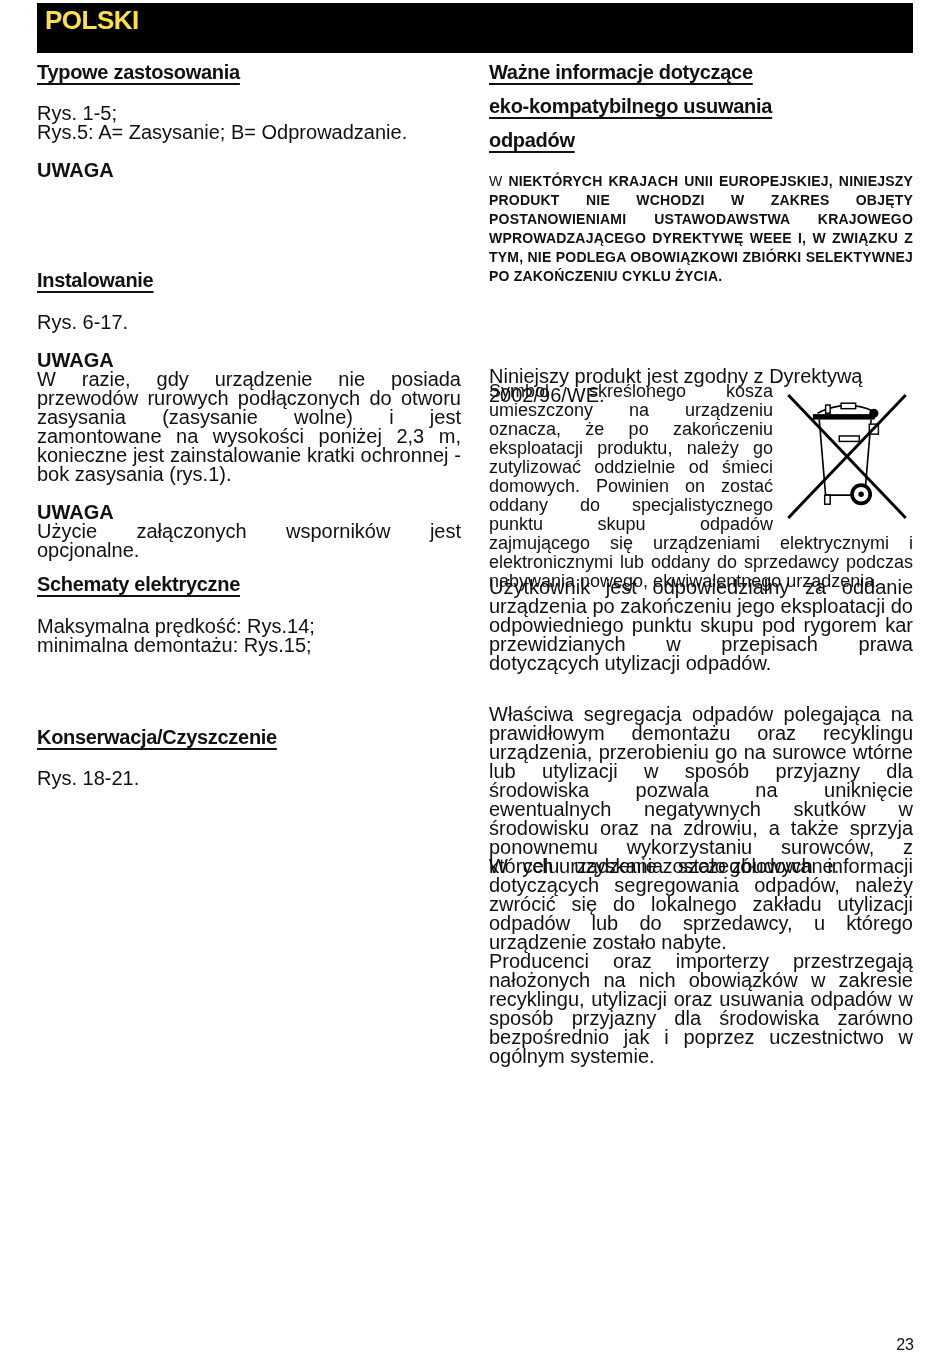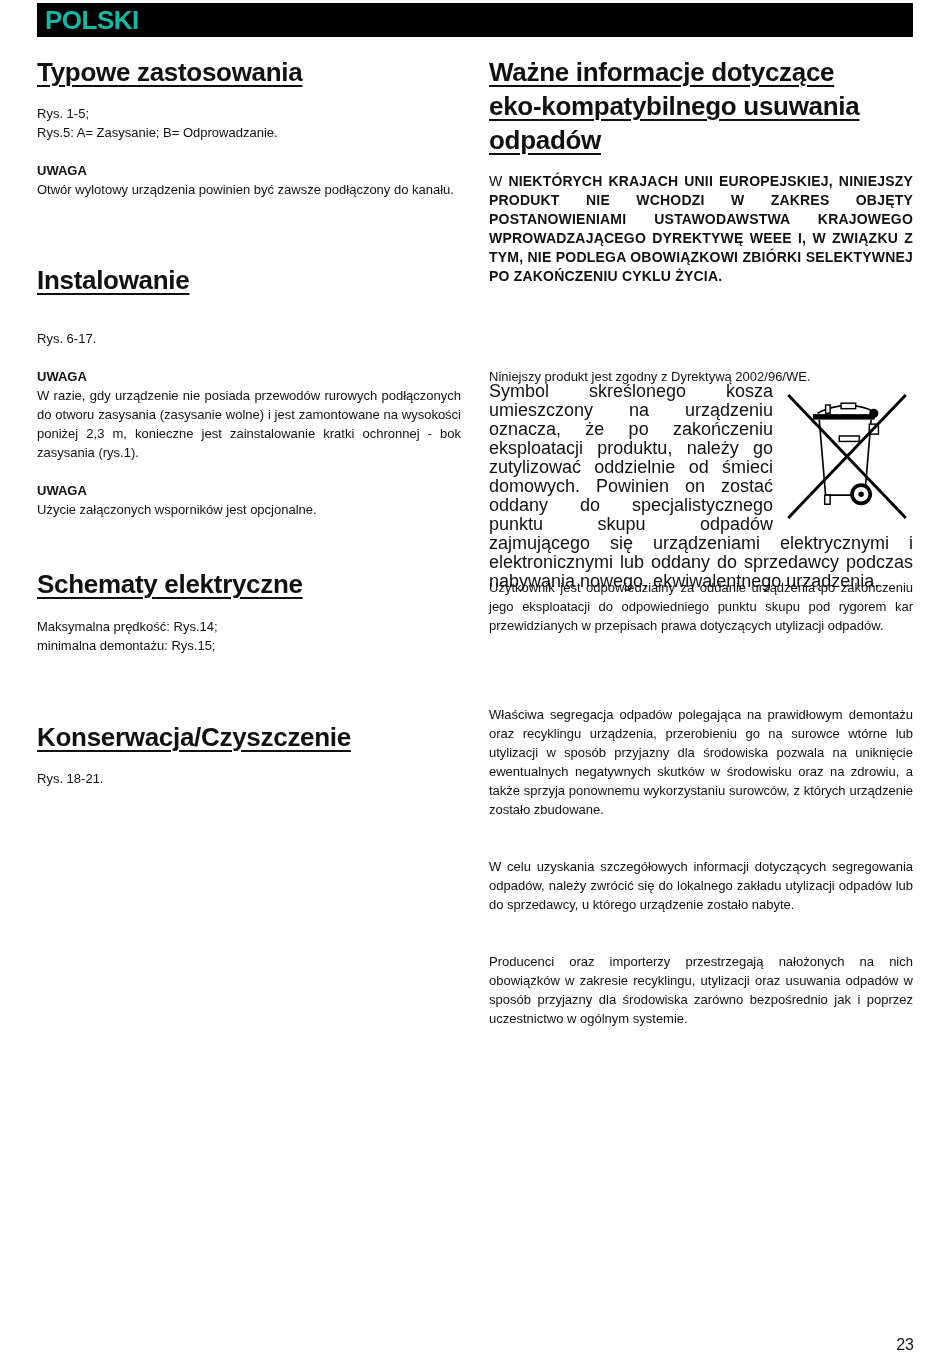"POLSKI" .lang-bar { color: #14b8a6 -> #fde047; height: 34px -> 50px }
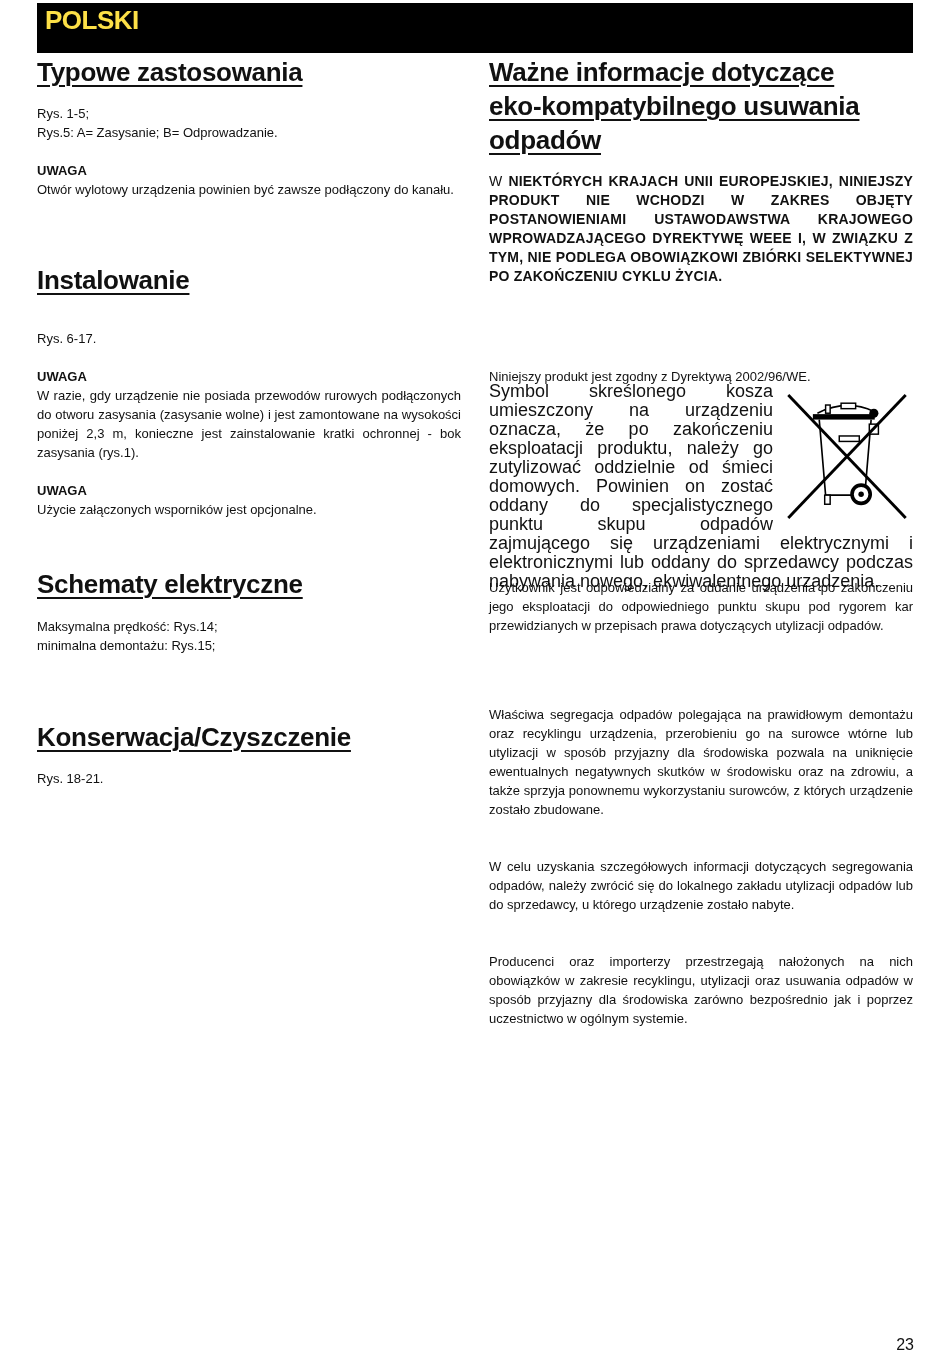"Typowe zastosowania" h2 { font-size: 26px -> 20px }
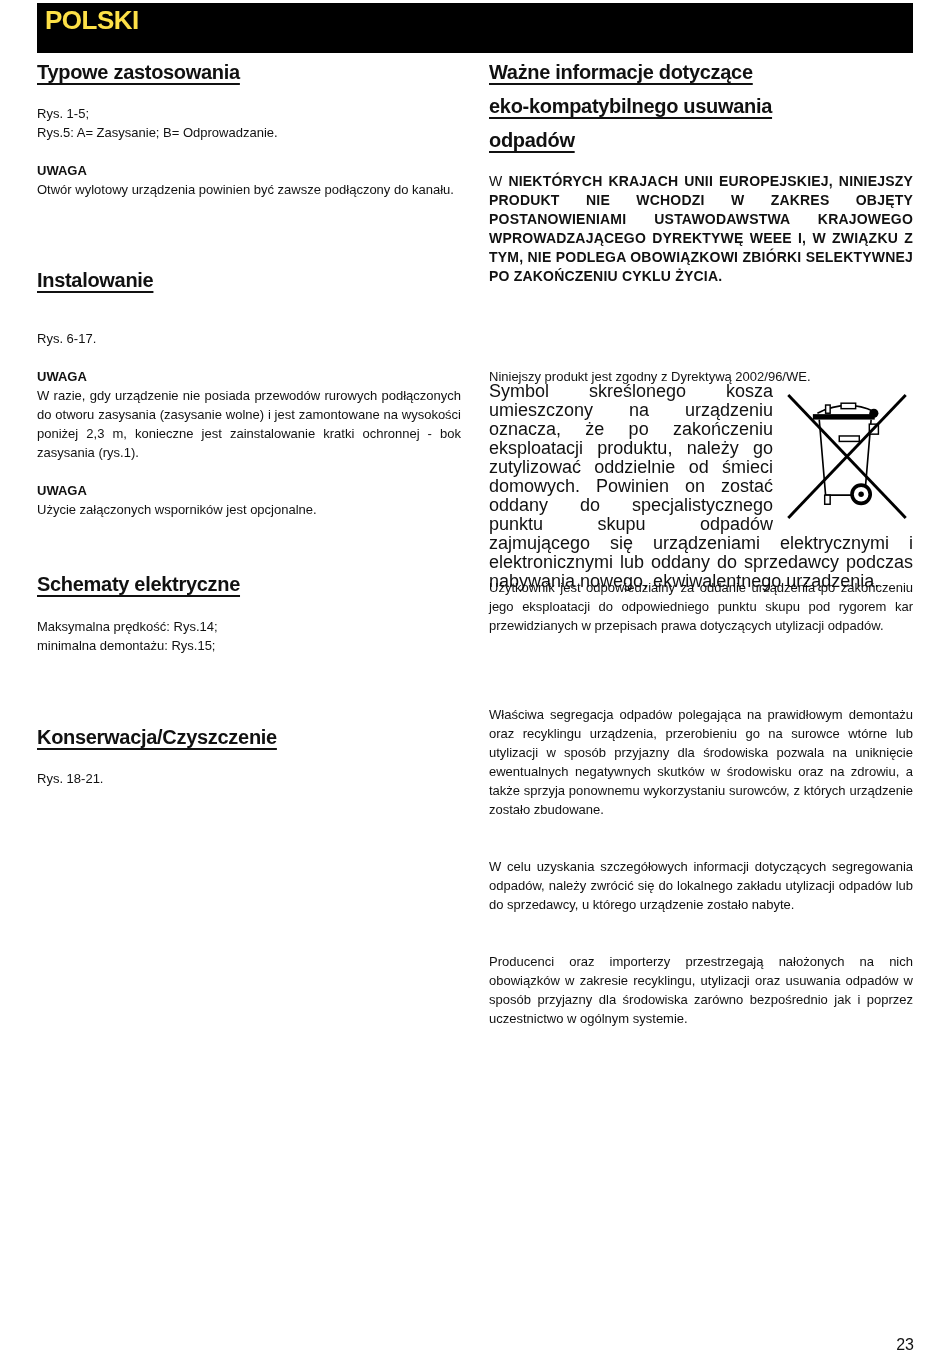"Rys. 1-5;" .block { font-size: 13px -> 20px }
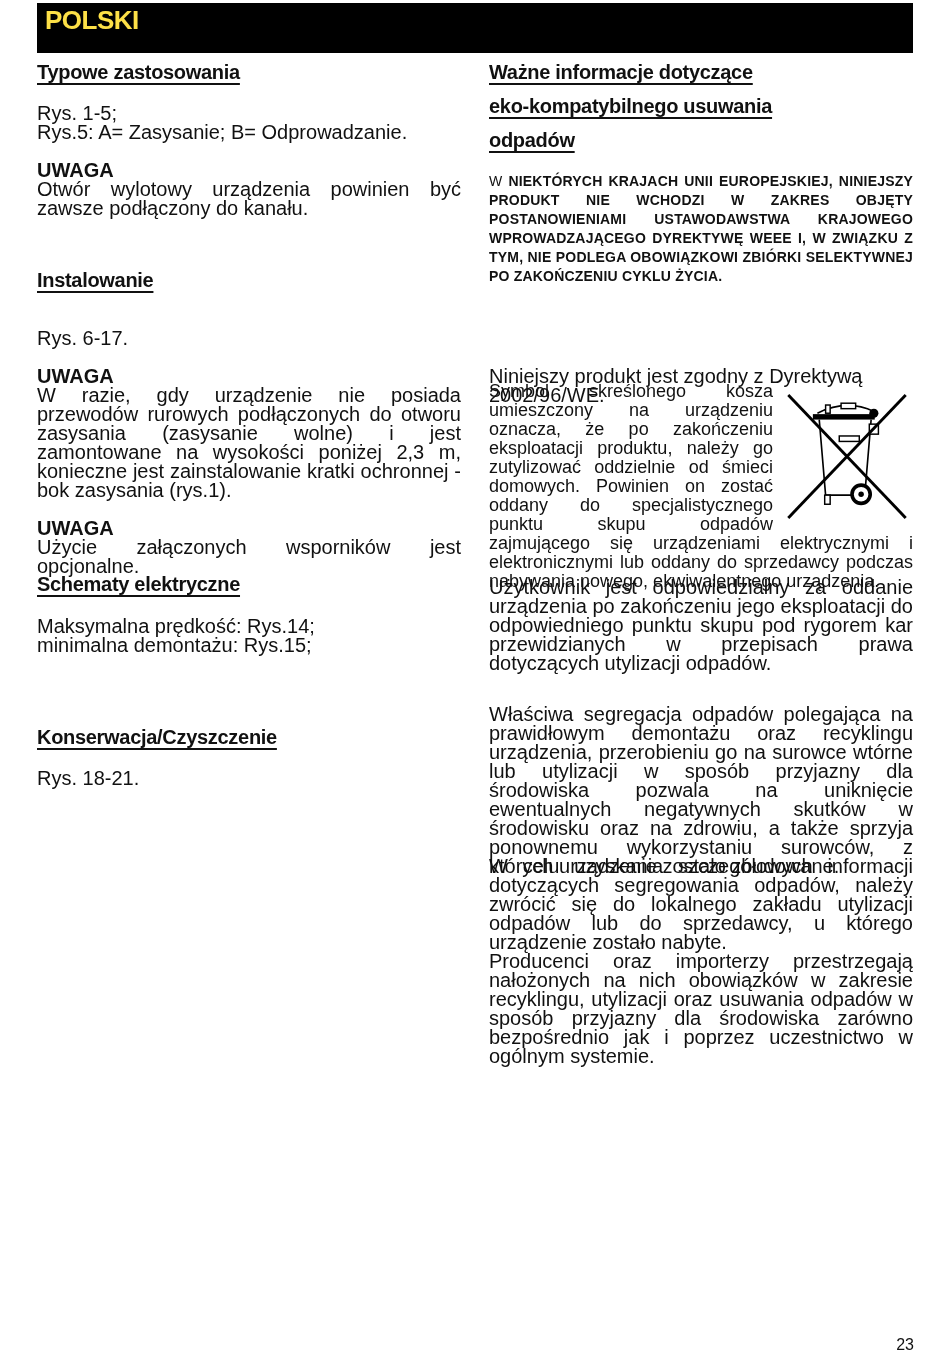"Otwór wylotowy urządzenia powinien być" p { html: <p>Otwór wylotowy urządzenia powinien być zawsze podłączony do kanału.</p> -> none }
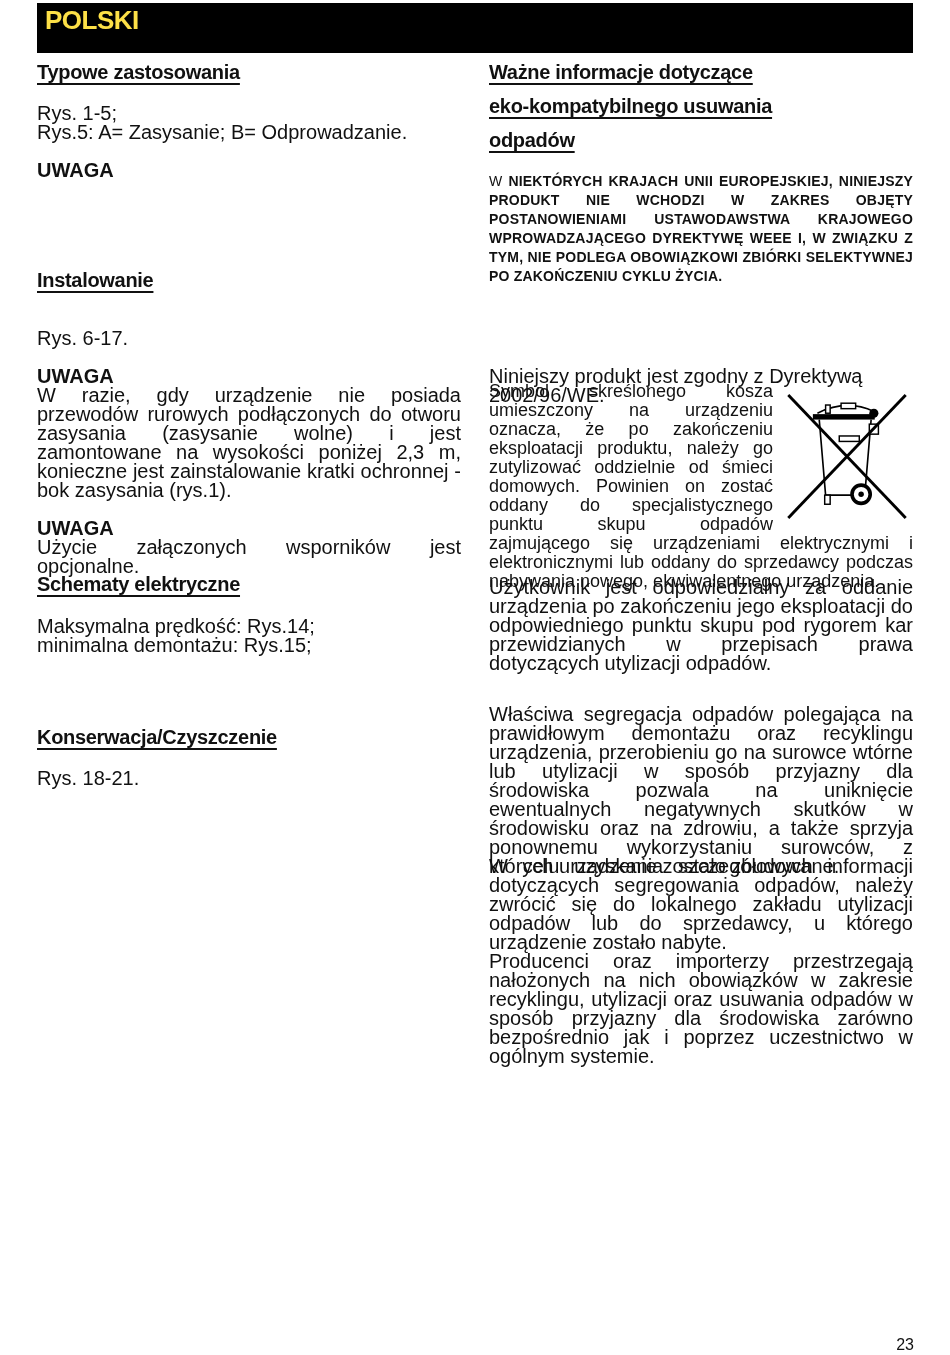"Rys. 6-17." div.block { top: 329px -> 313px }
